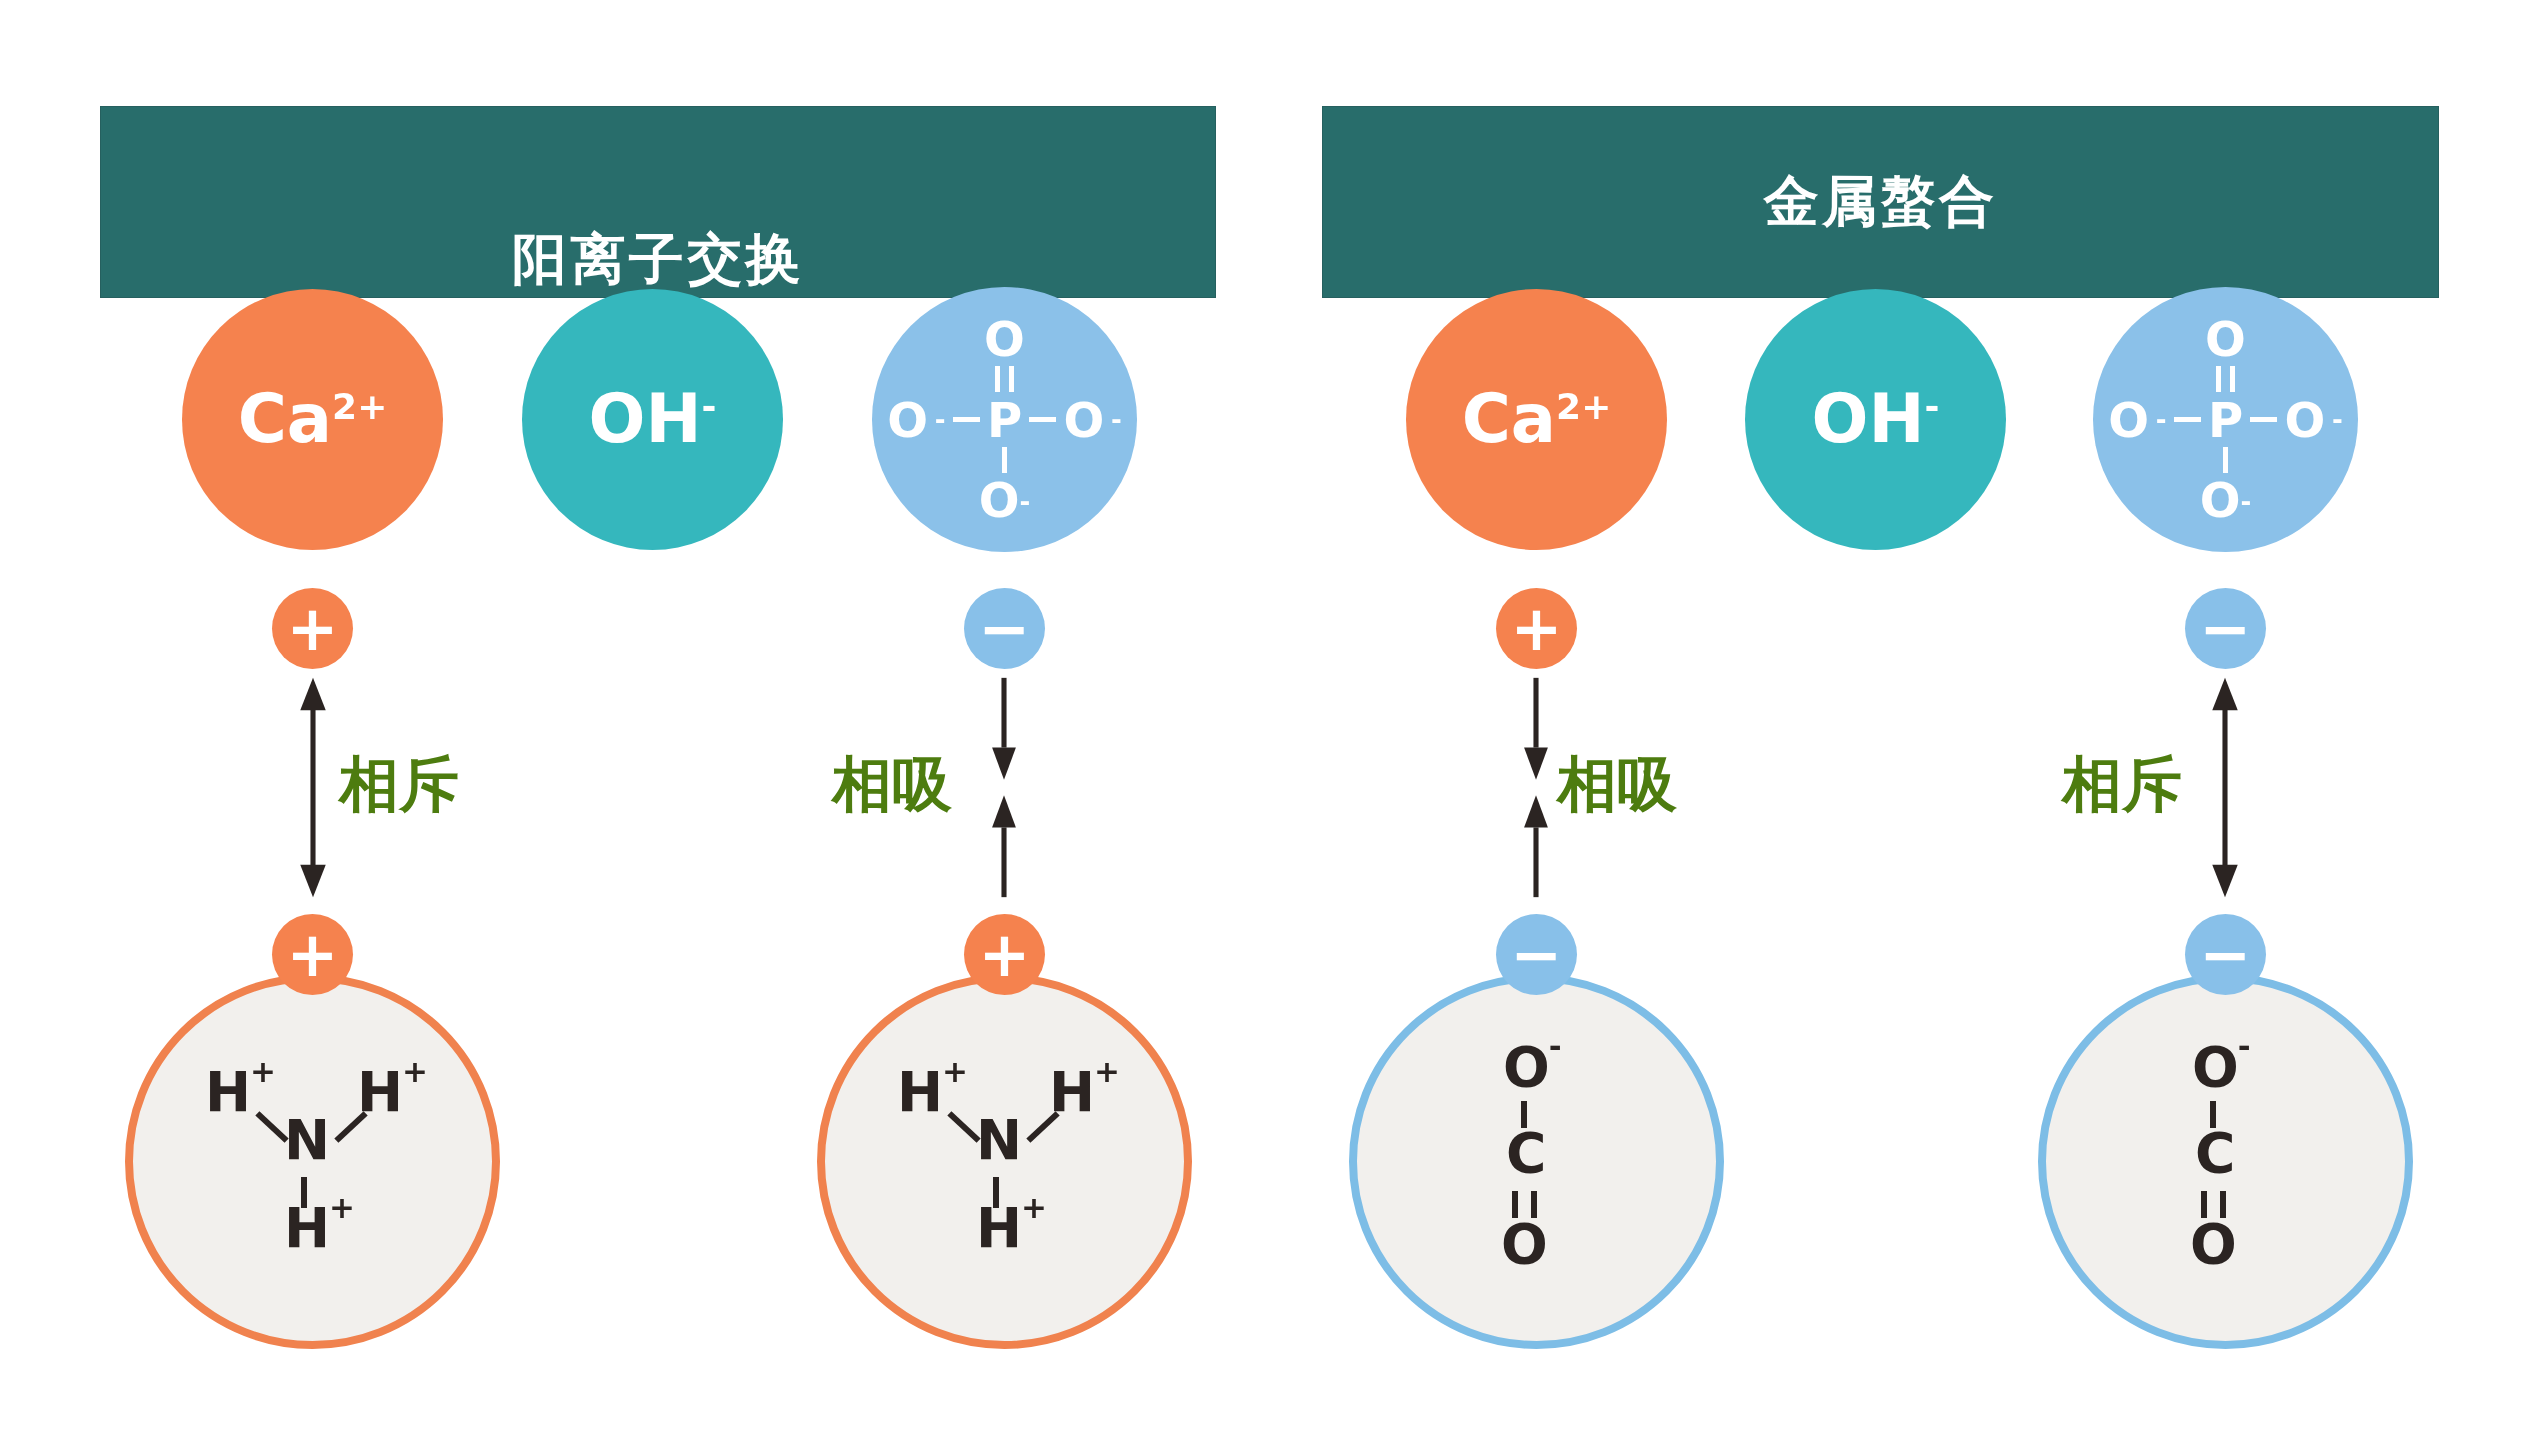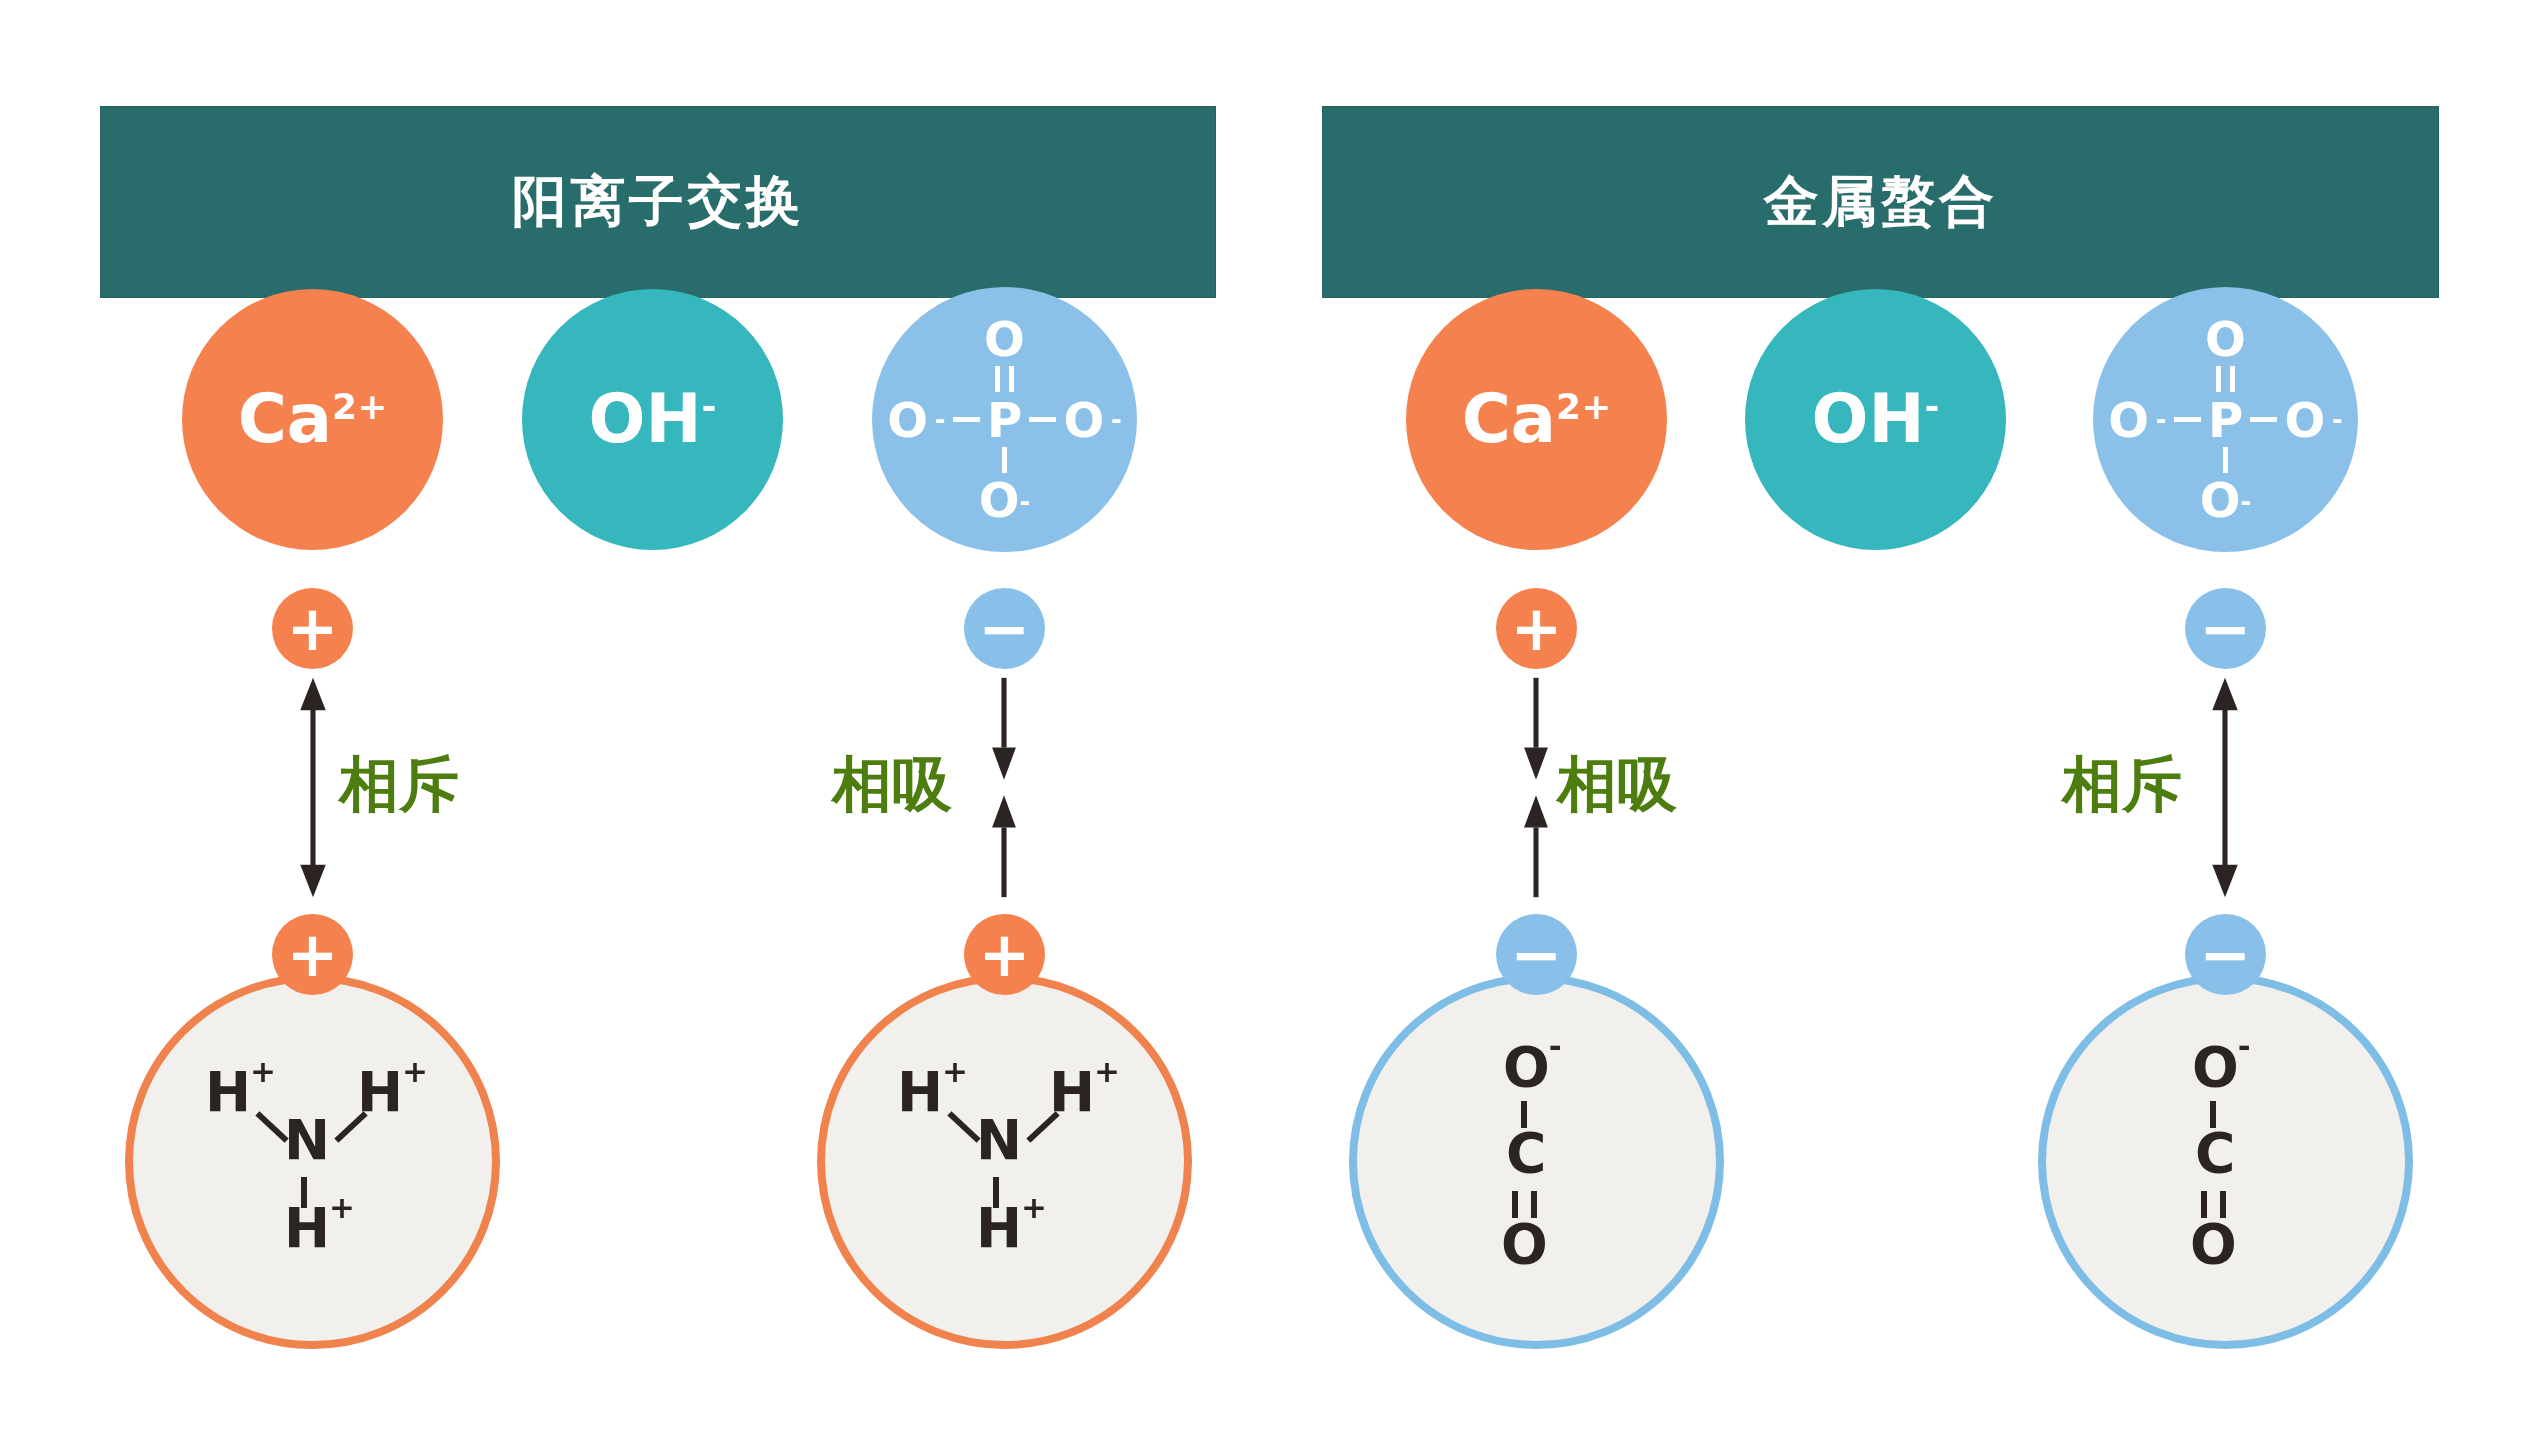"阳离子交换" .hdr-left { align-items: none -> flex-end }
